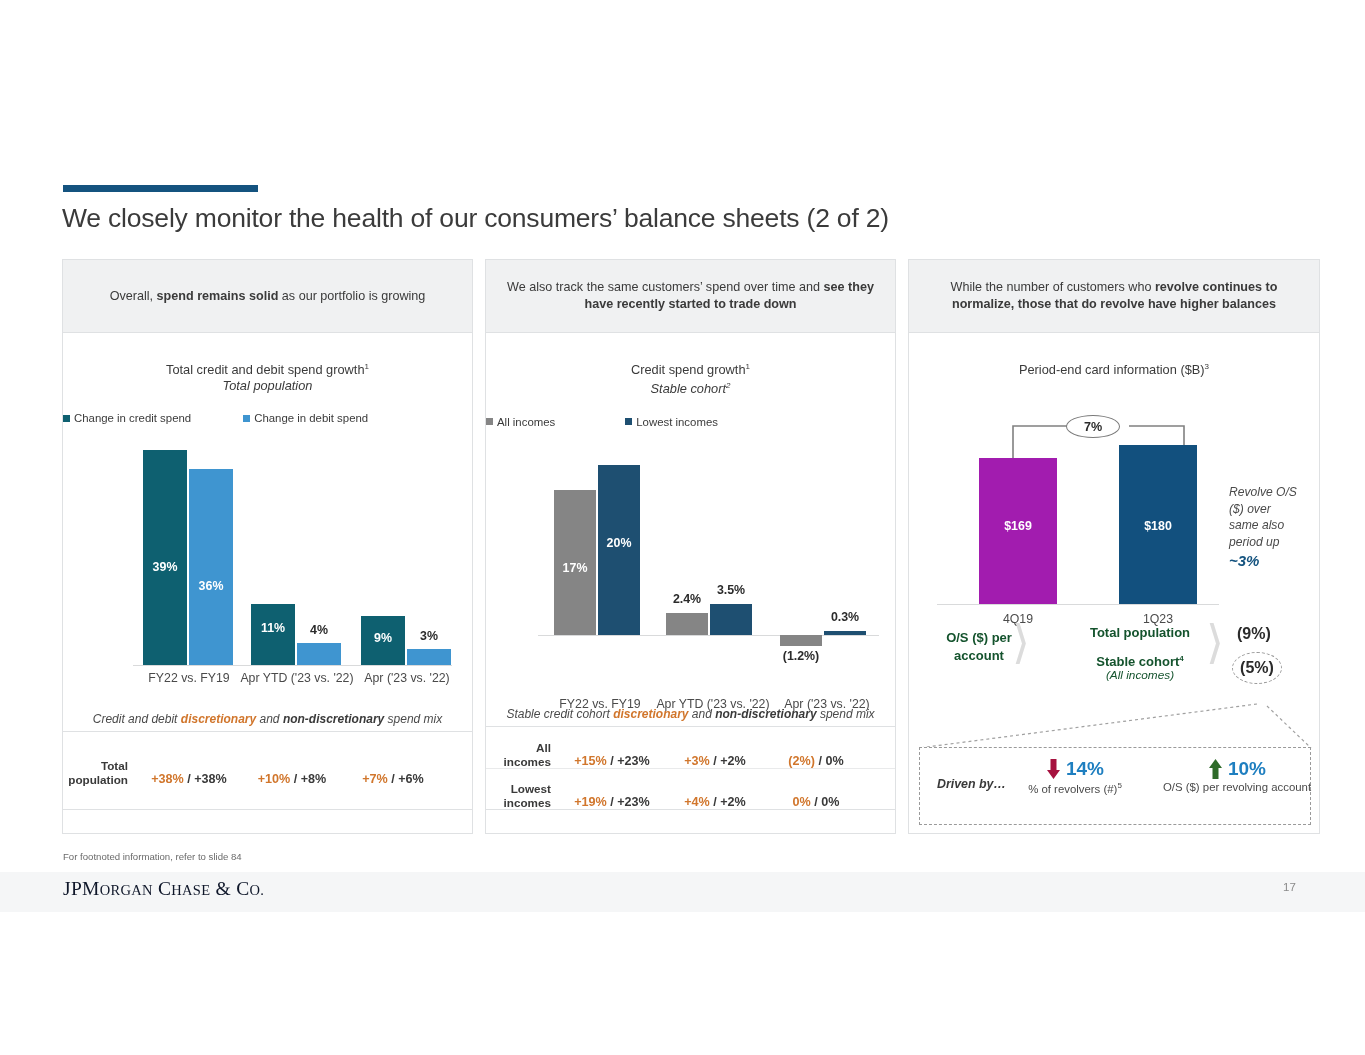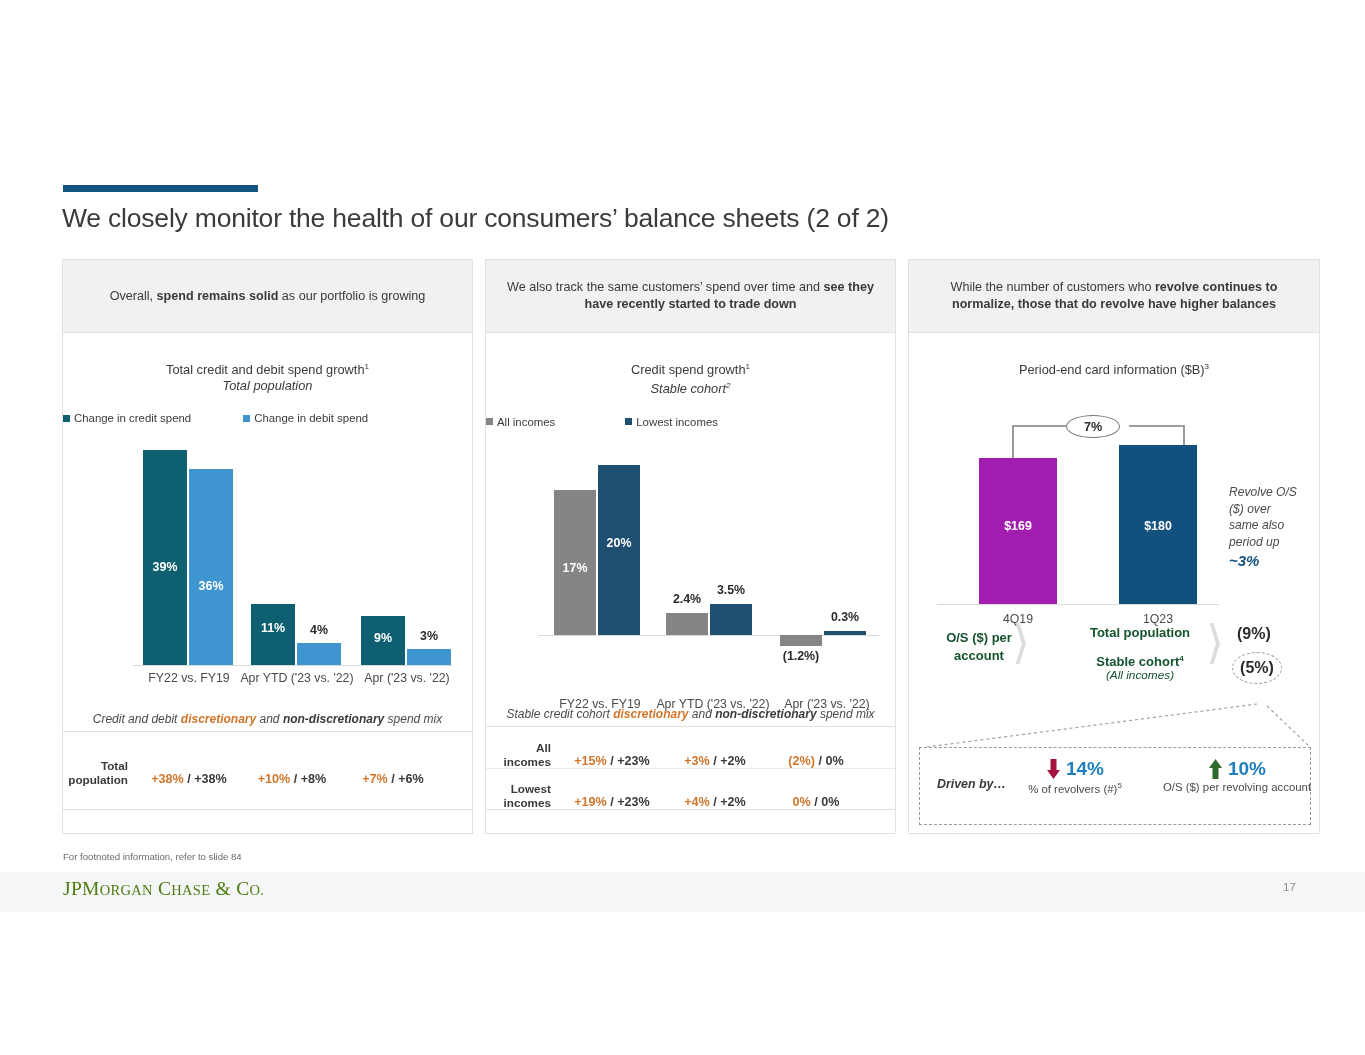"JPMORGAN CHASE & CO." #logo { color: #4d7c0f -> #0f172a }
